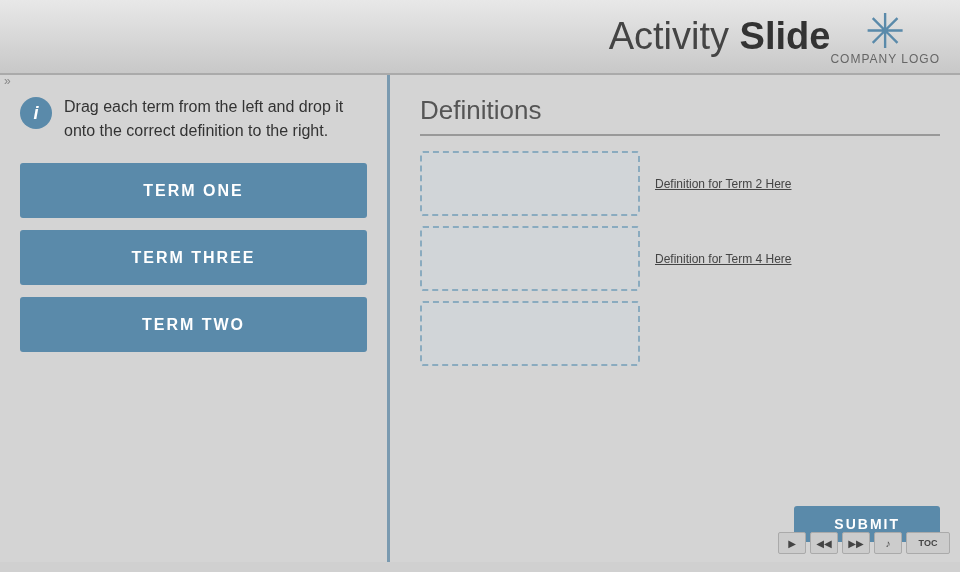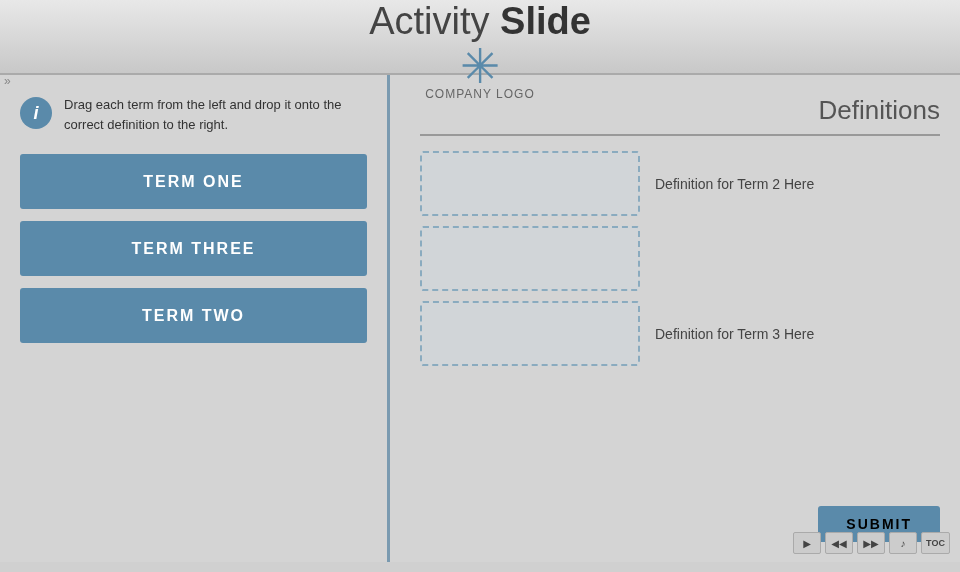"Activity Slide" #header { flex-direction: column -> none; justify-content: flex-start -> flex-end }
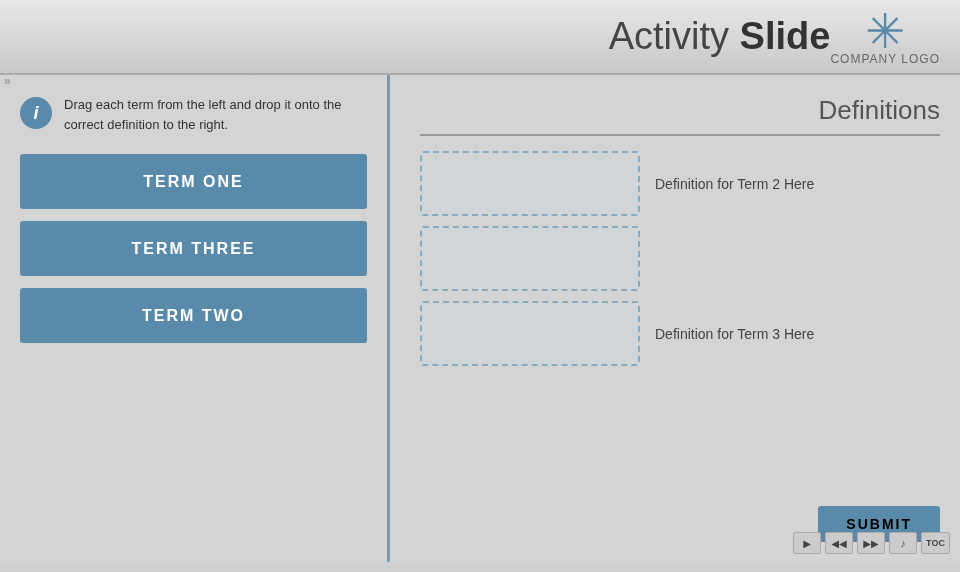"Drag each term from the" #instructions-text { font-size: 13px -> 16px }
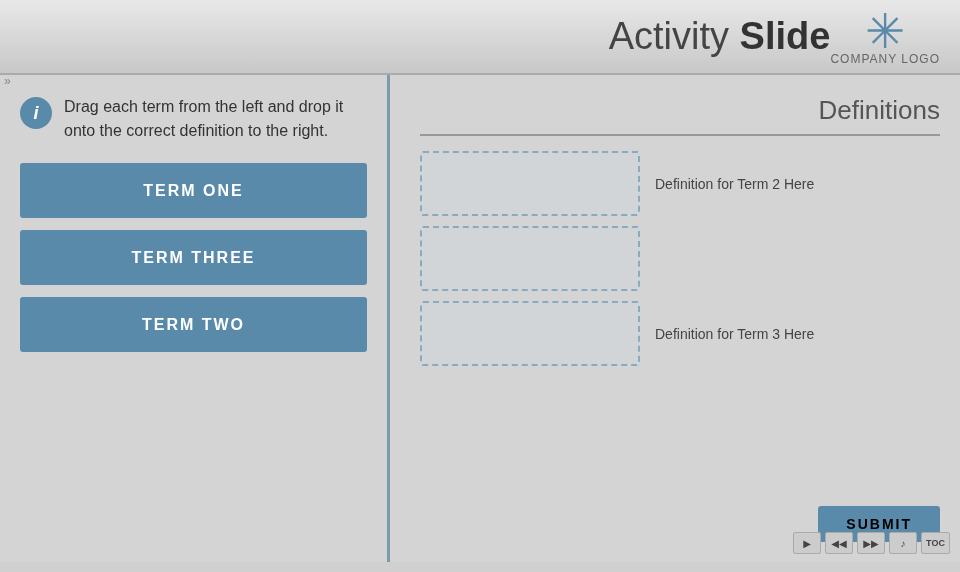"Definitions" #definitions-title { text-align: right -> left }
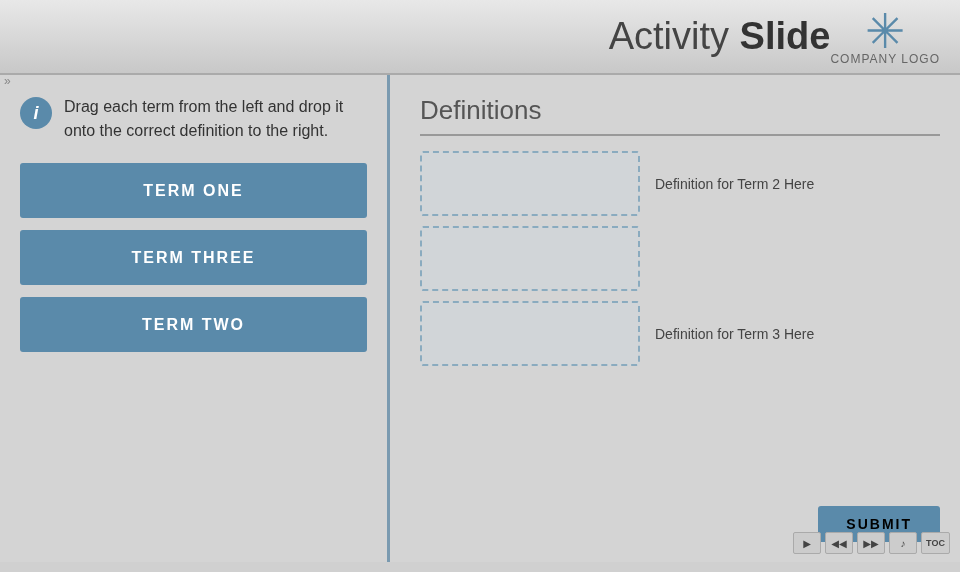"Definition for Term 2 Here" .definition-text { font-size: 14px -> 12px; text-decoration: none -> underline }
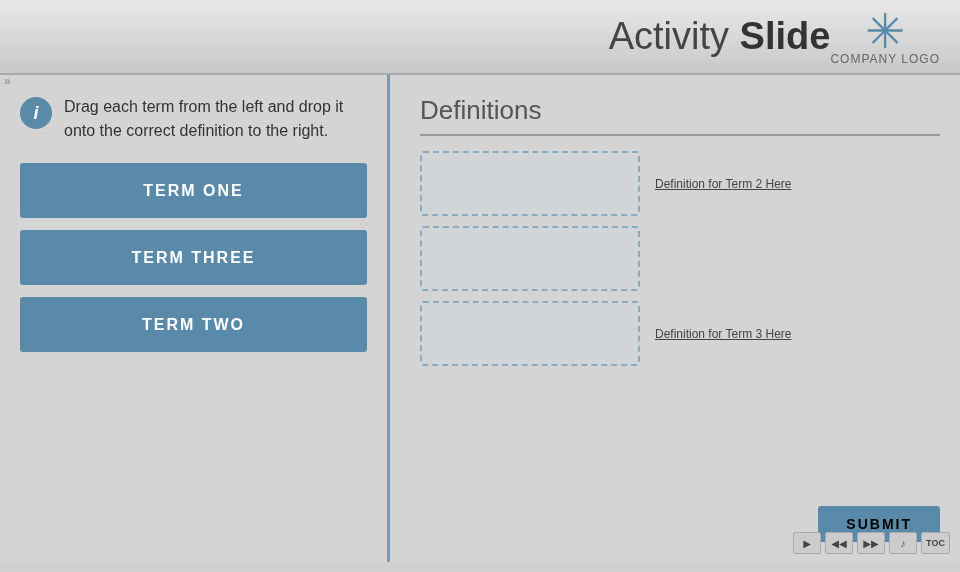"Definition for Term 4 Here" span.definition-text { html: none -> <span>Definition for Term 4 Here</span> }
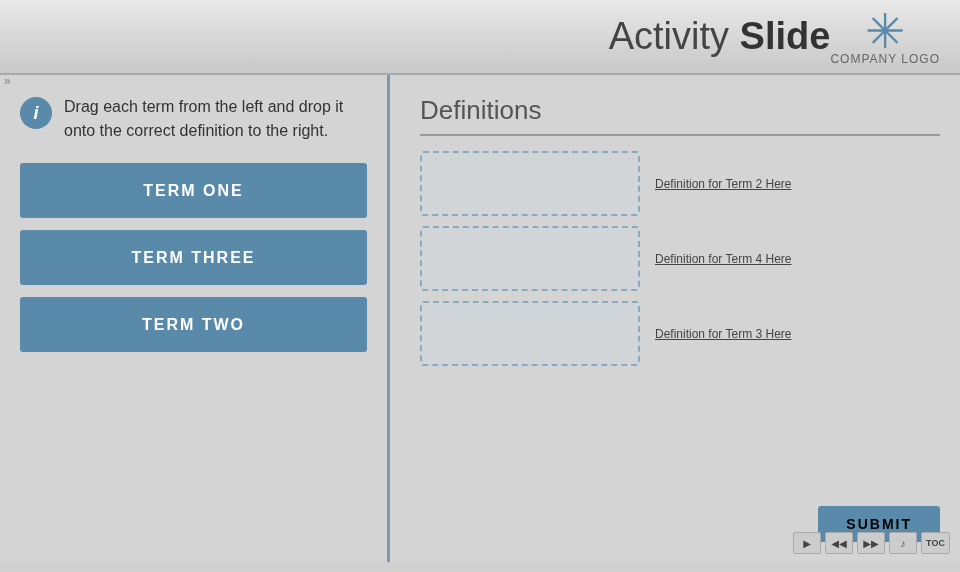"Definition for Term 3 Here" span.definition-text { html: <span>Definition for Term 3 Here</span> -> none }
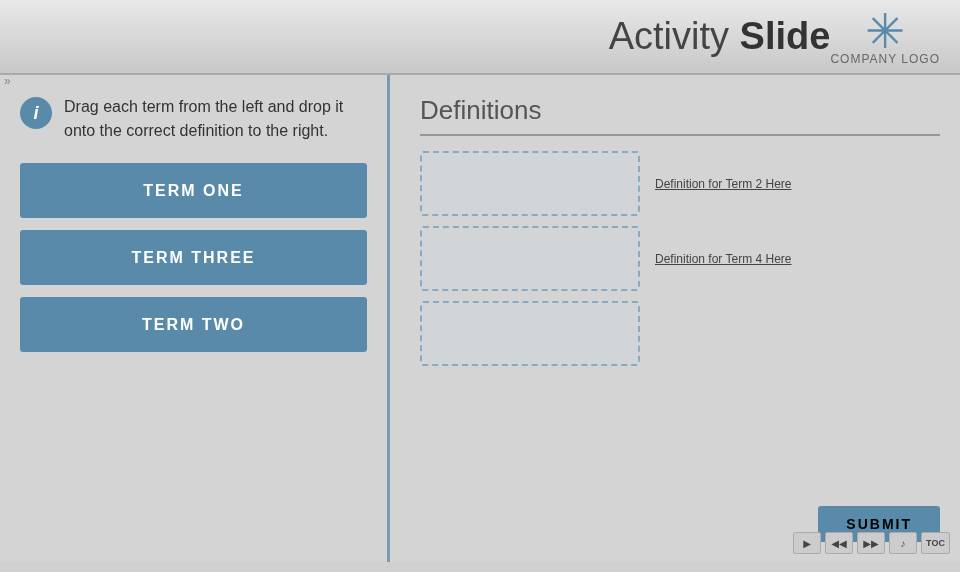"SUBMIT" #submit-button { color: #000000 -> #ffffff; padding: 10px 28px -> 10px 40px }
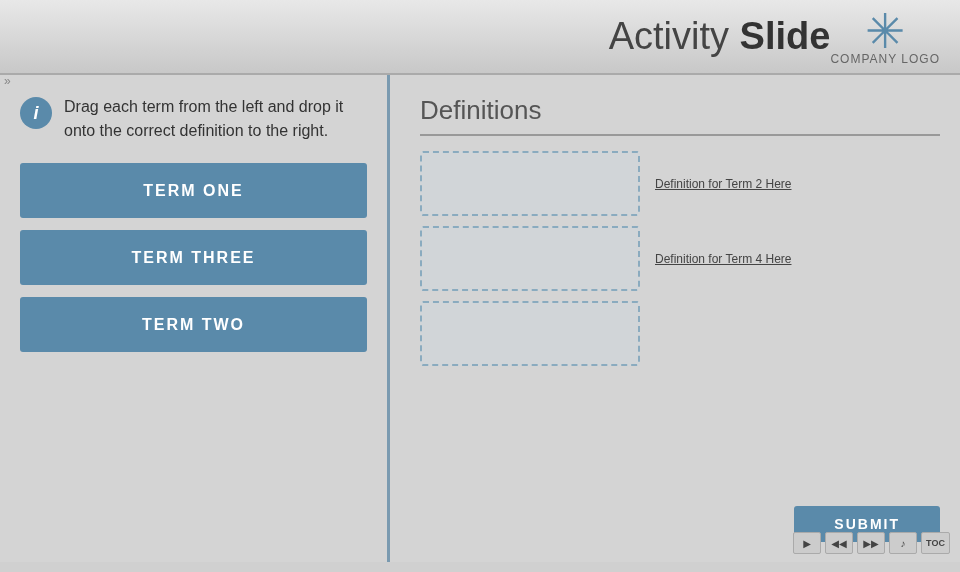"TOC" button.ctrl-btn { width: 29px -> 44px }
